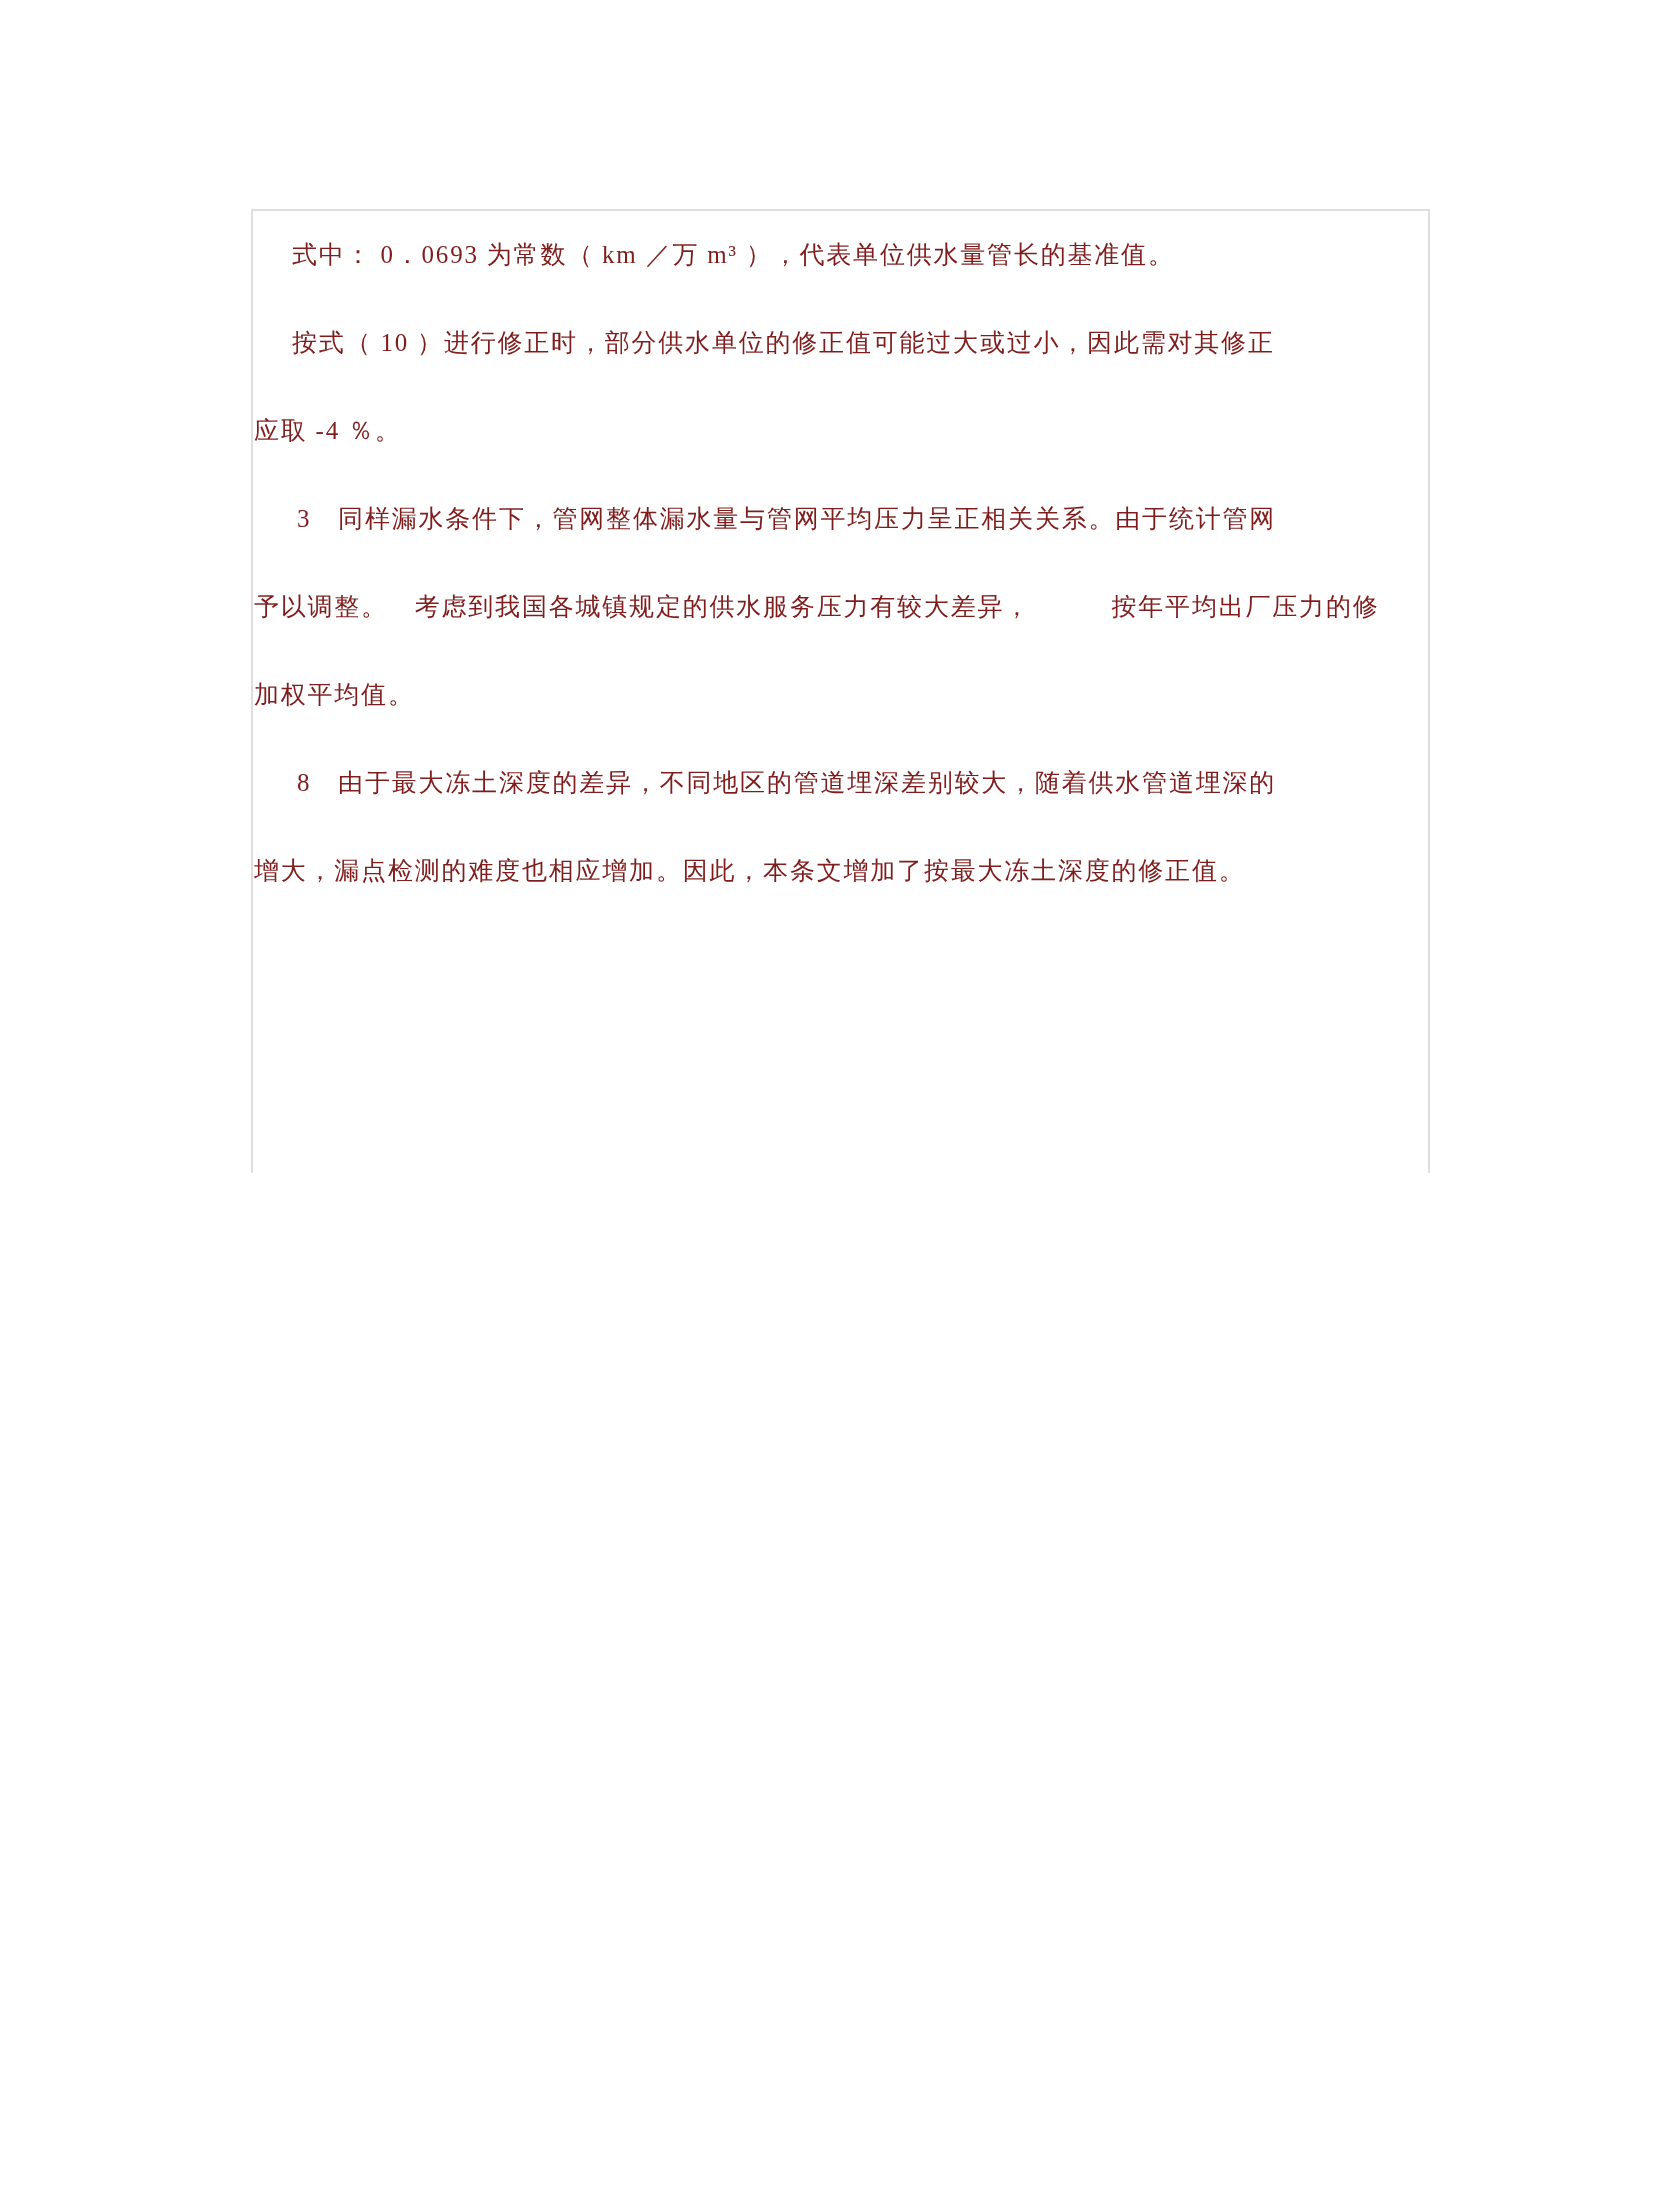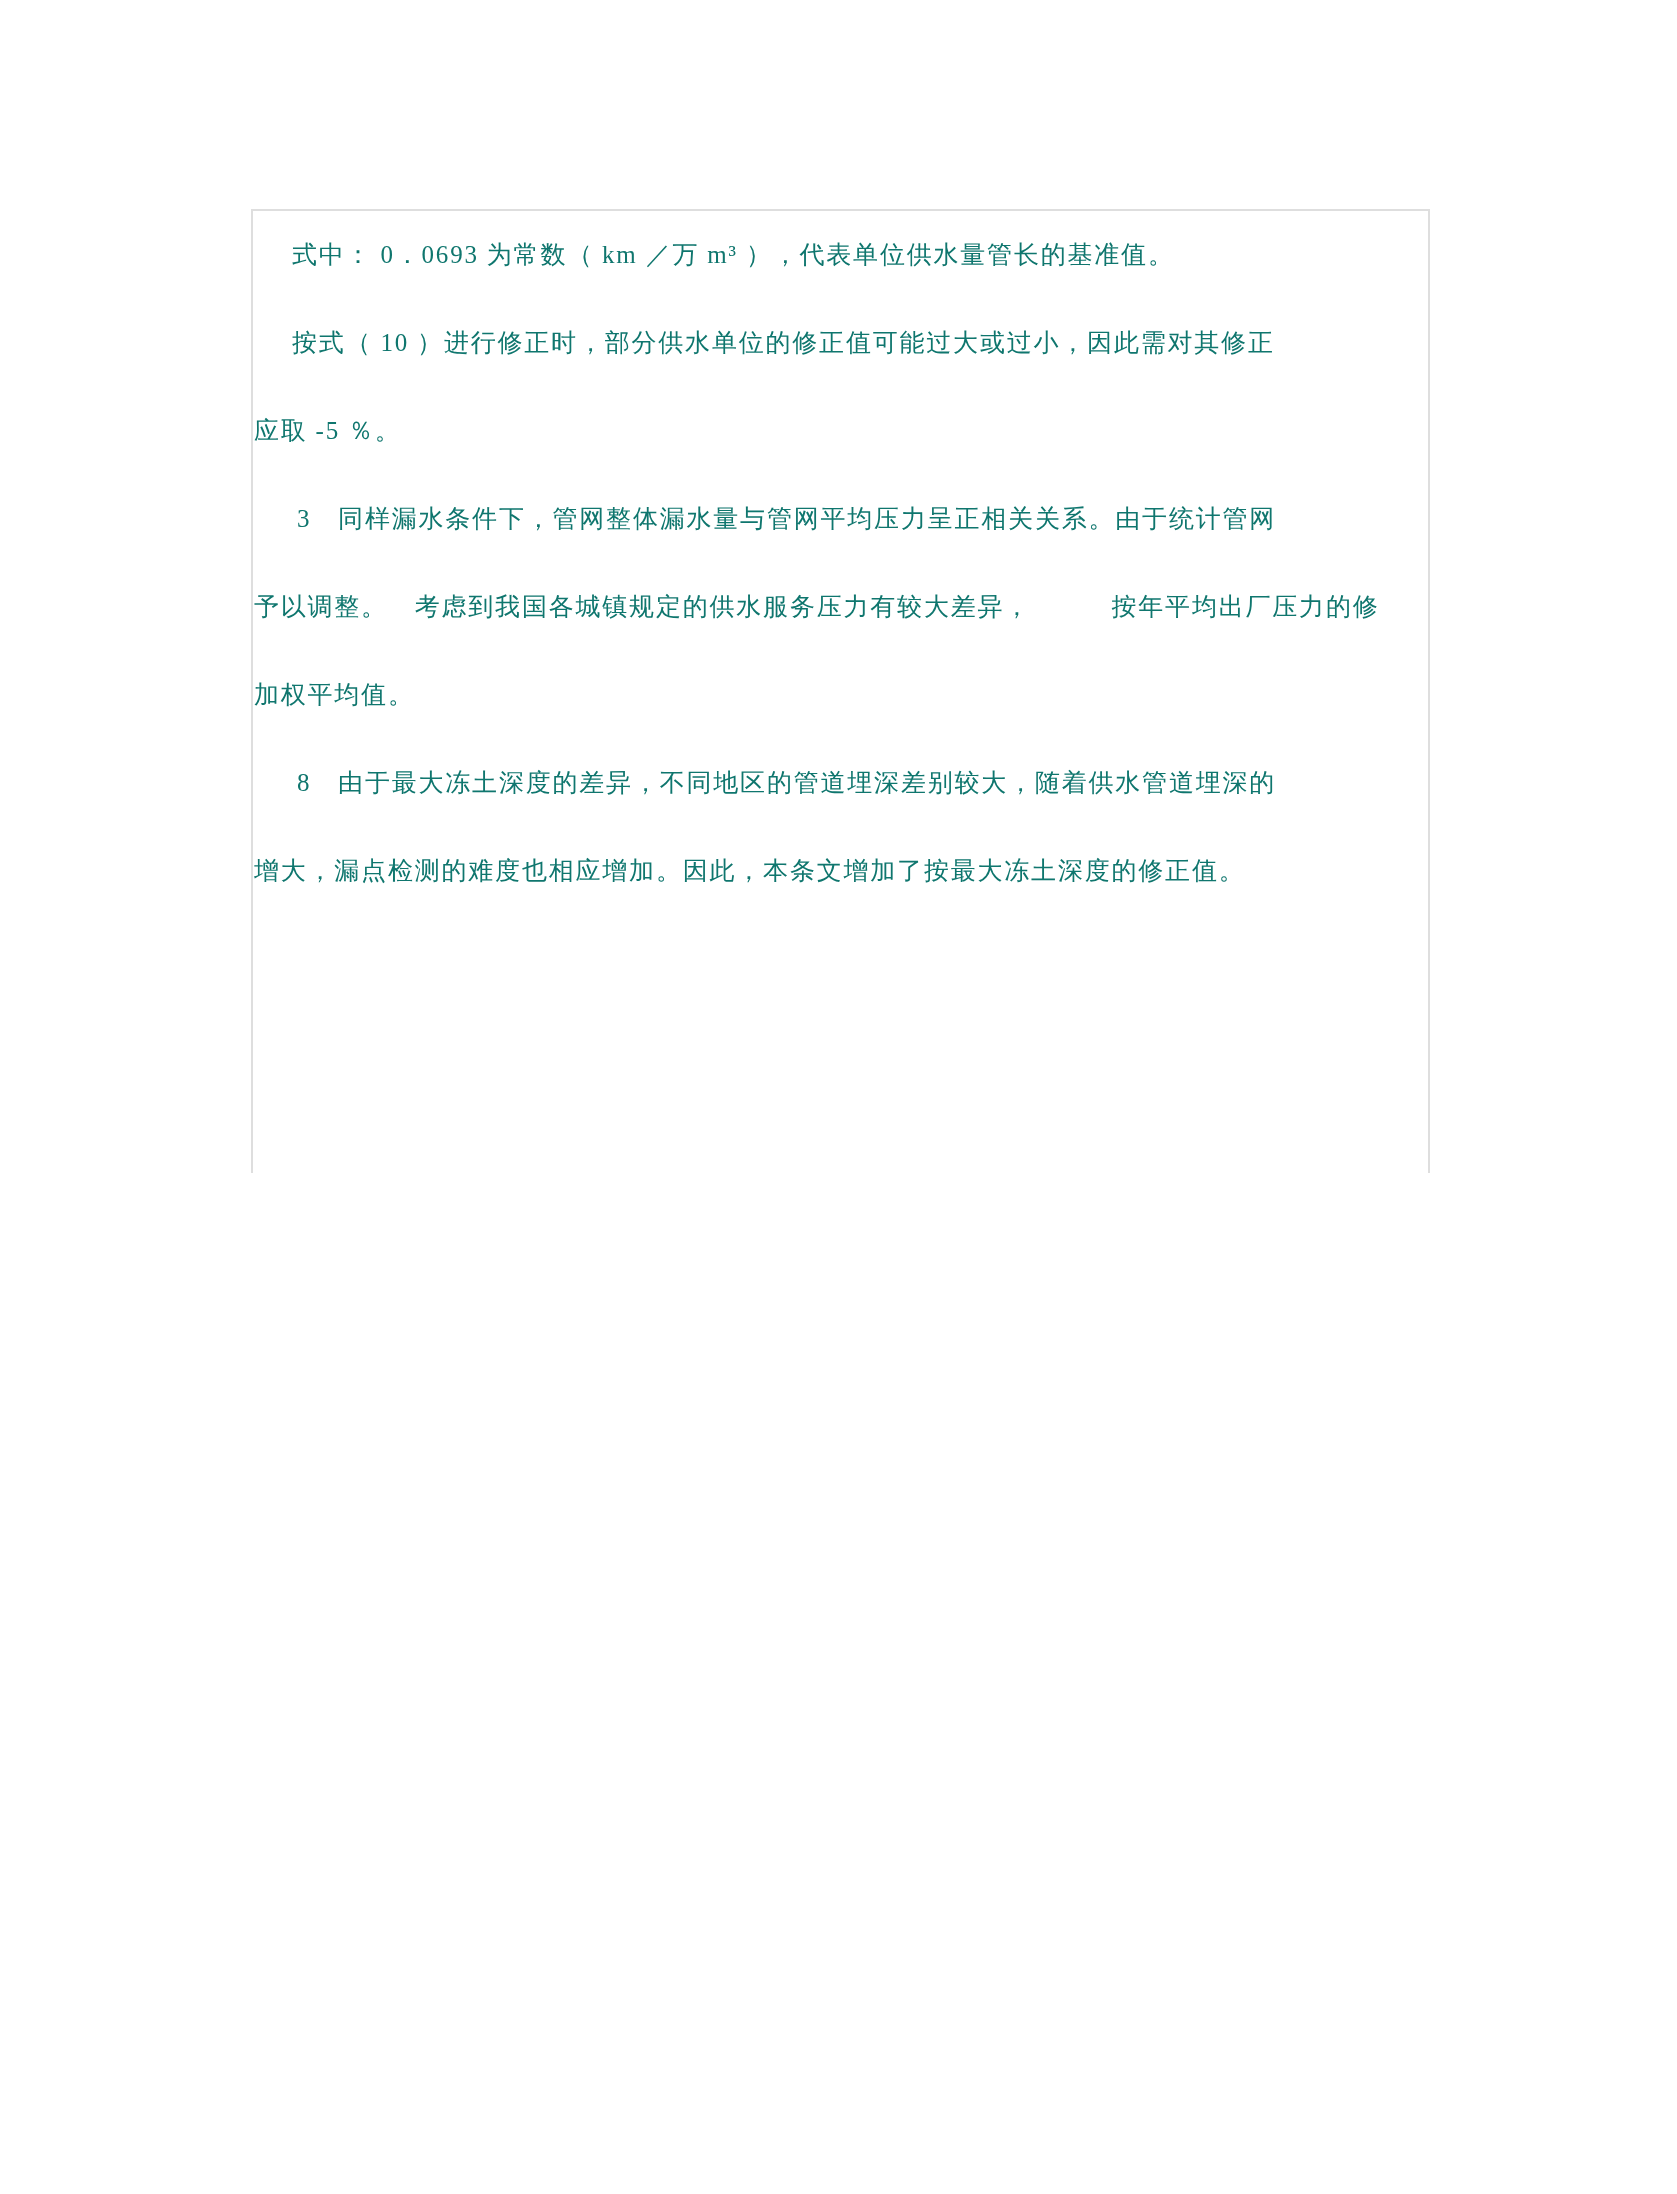"式中： 0．0693 为常数（ km ／万" .line { color: #0f766e -> #7f1d1d }
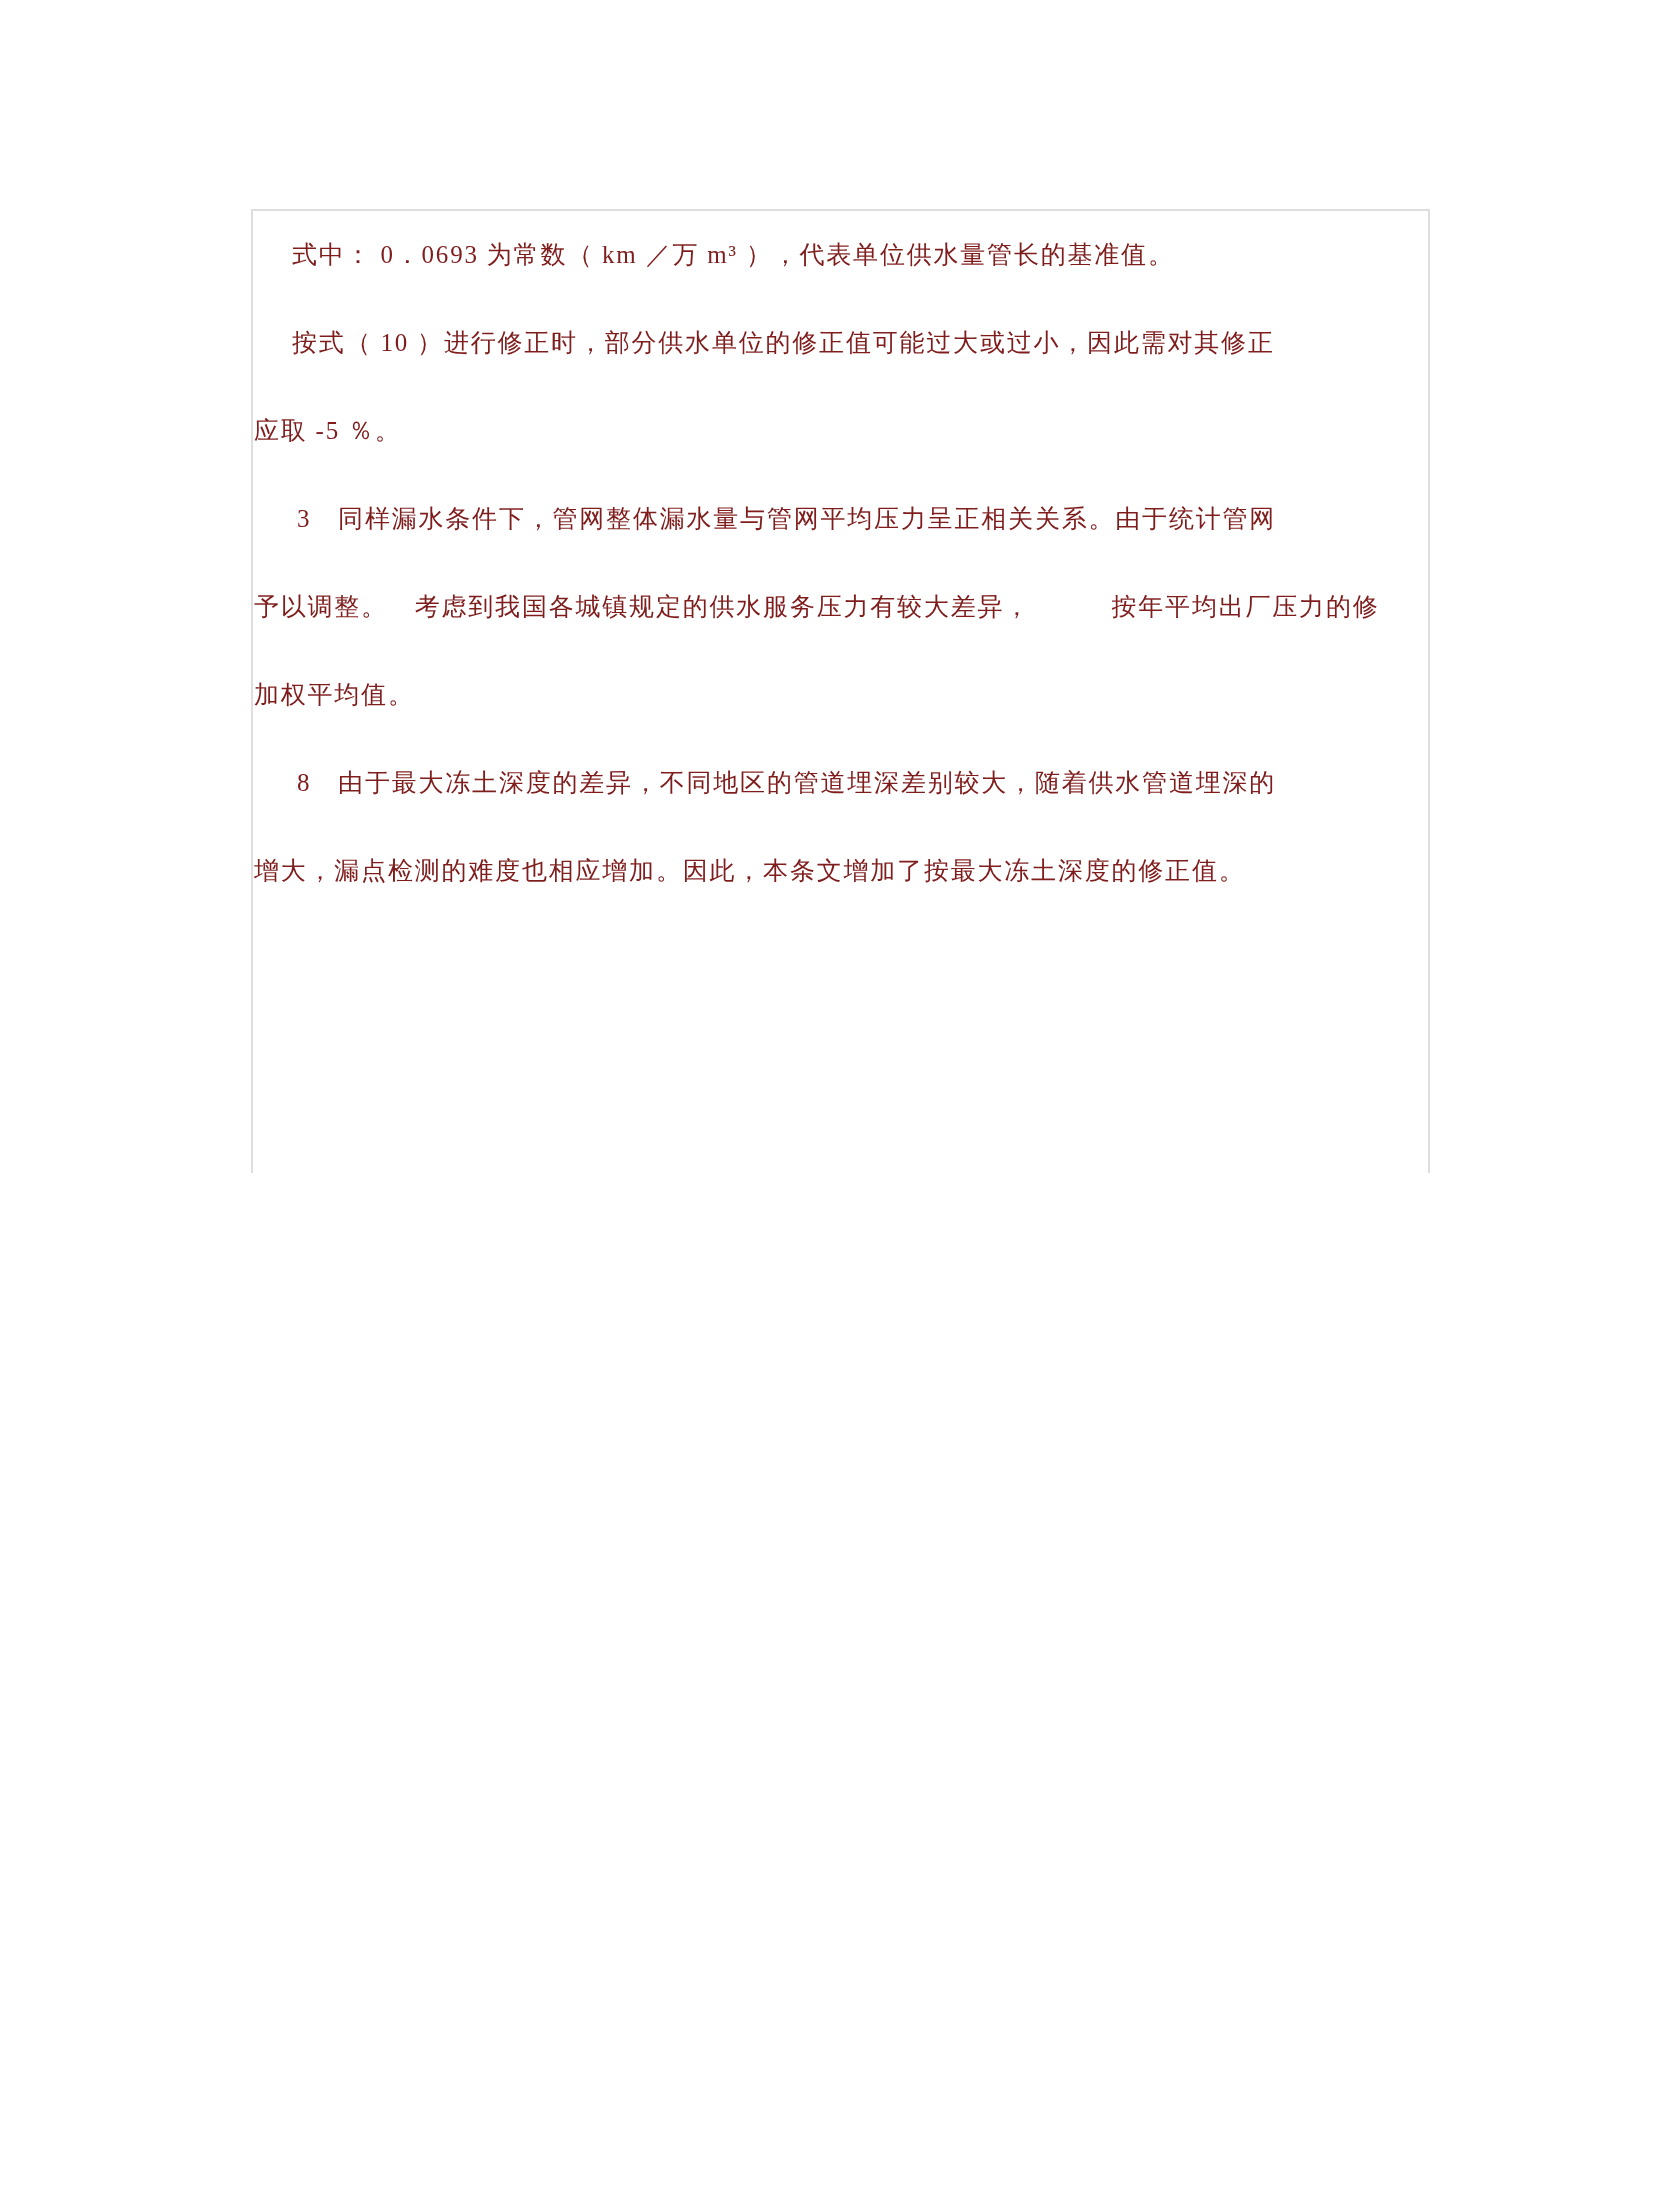"应取 -5 ％。" div.line { text: -5 -> -4 }
